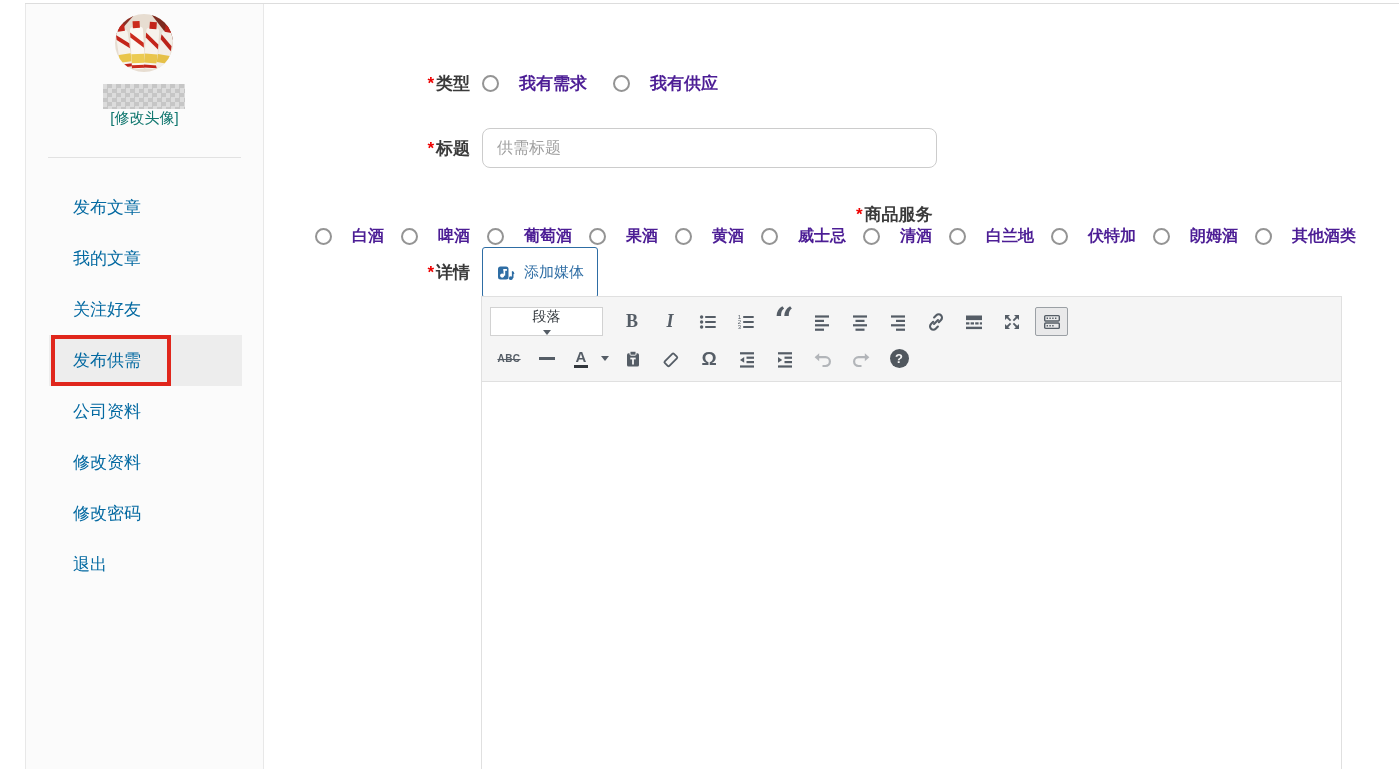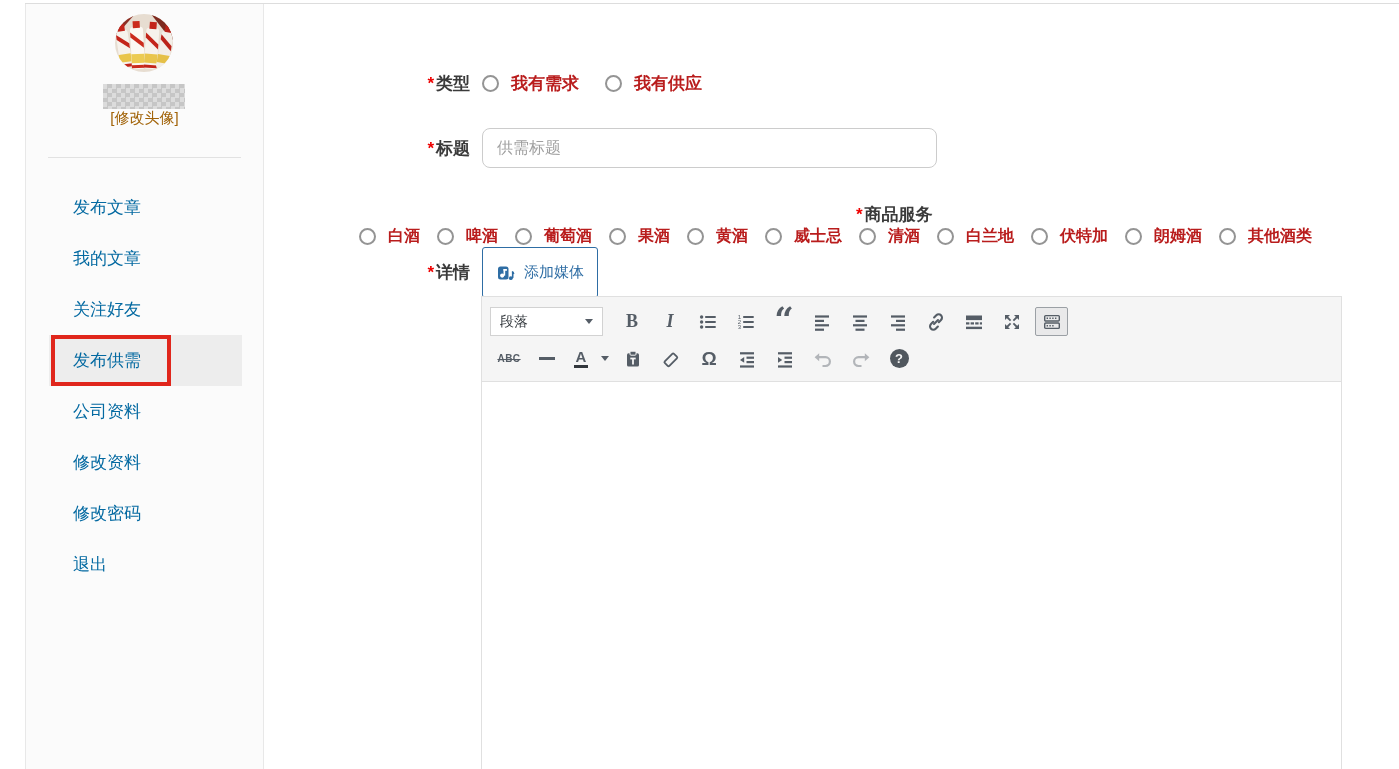"我有需求" .opt { color: #b91c1c -> #4c1d95; gap: 12px -> 20px }
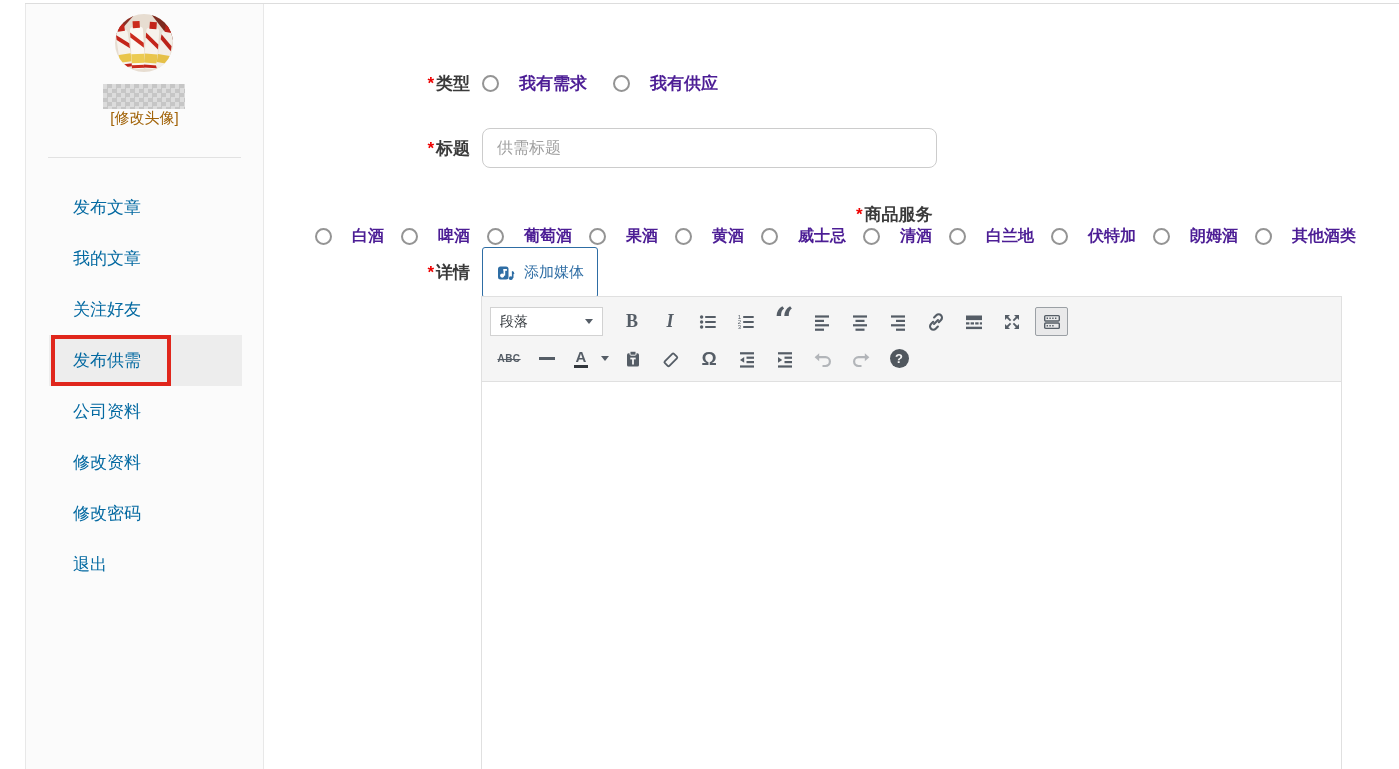"[修改头像]" .change-avatar { color: #a16207 -> #0f766e }
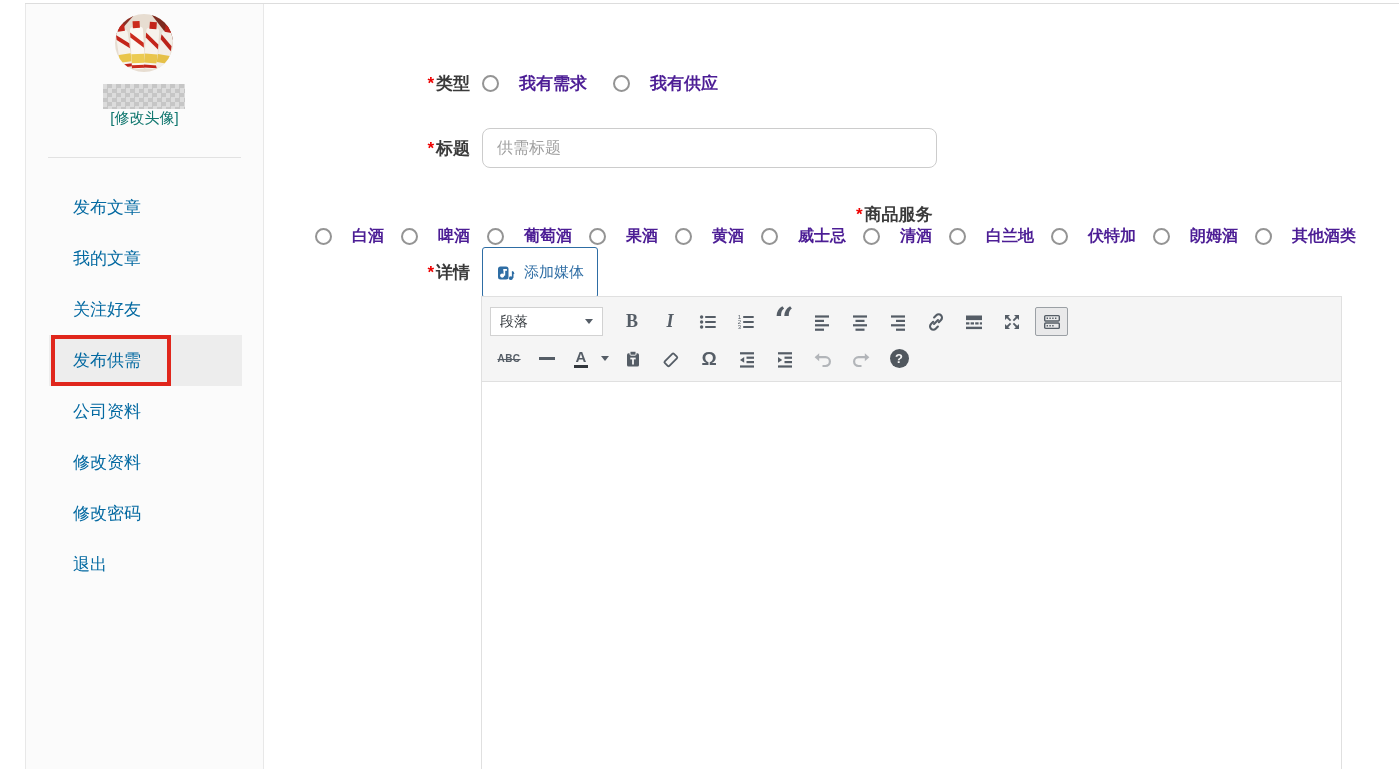"段落" .mce-select { flex-direction: none -> column }
